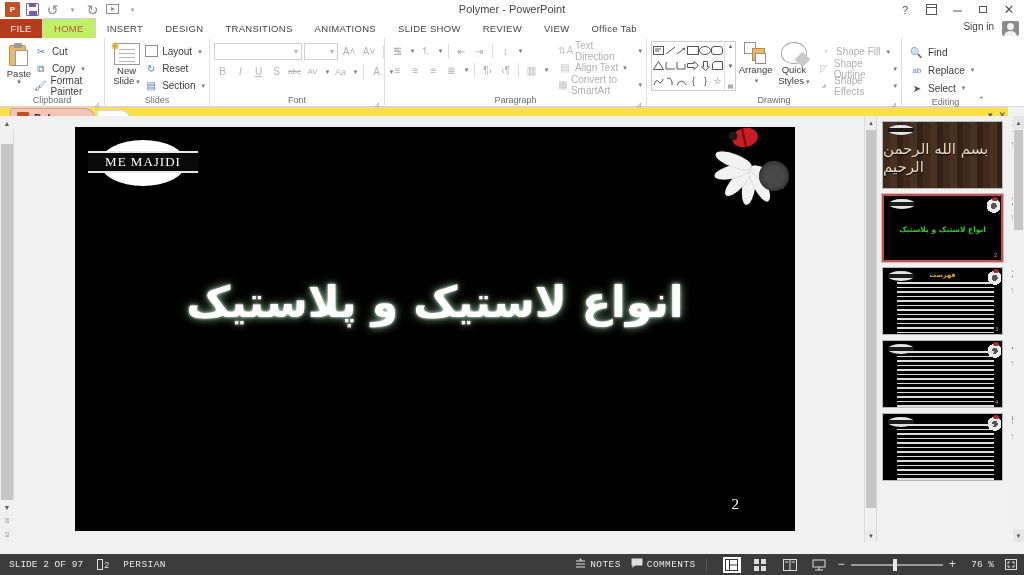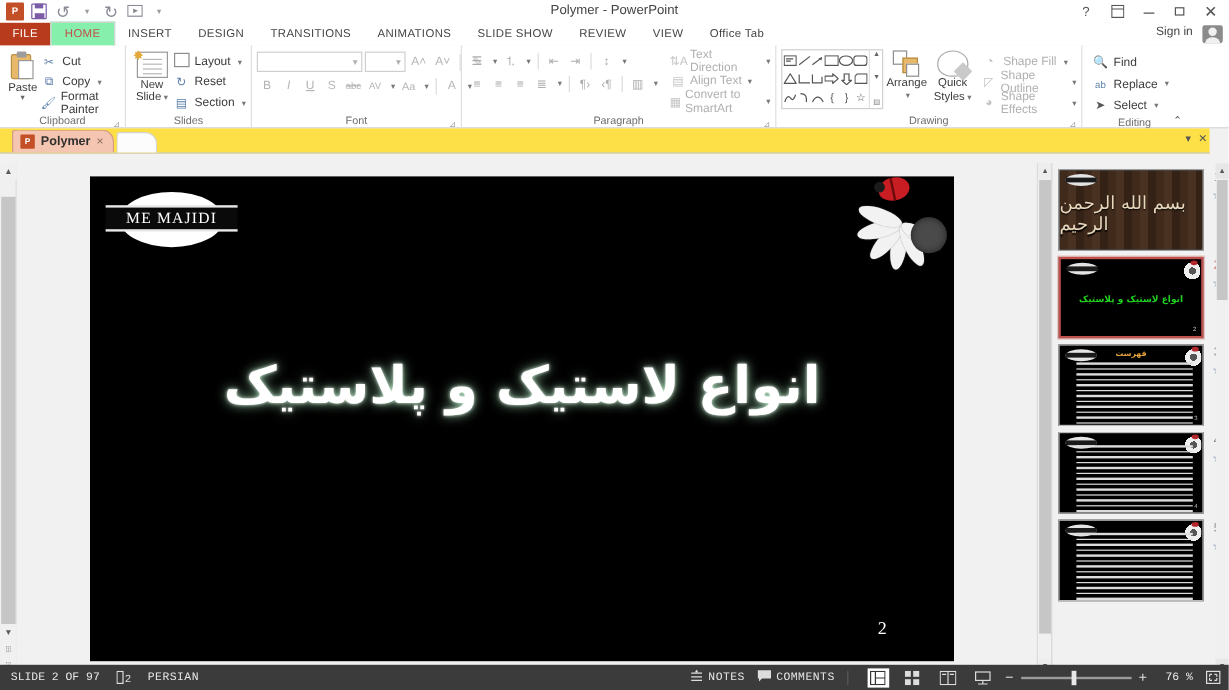"HOME" .tab.active { background: #86efac -> #bef264 }
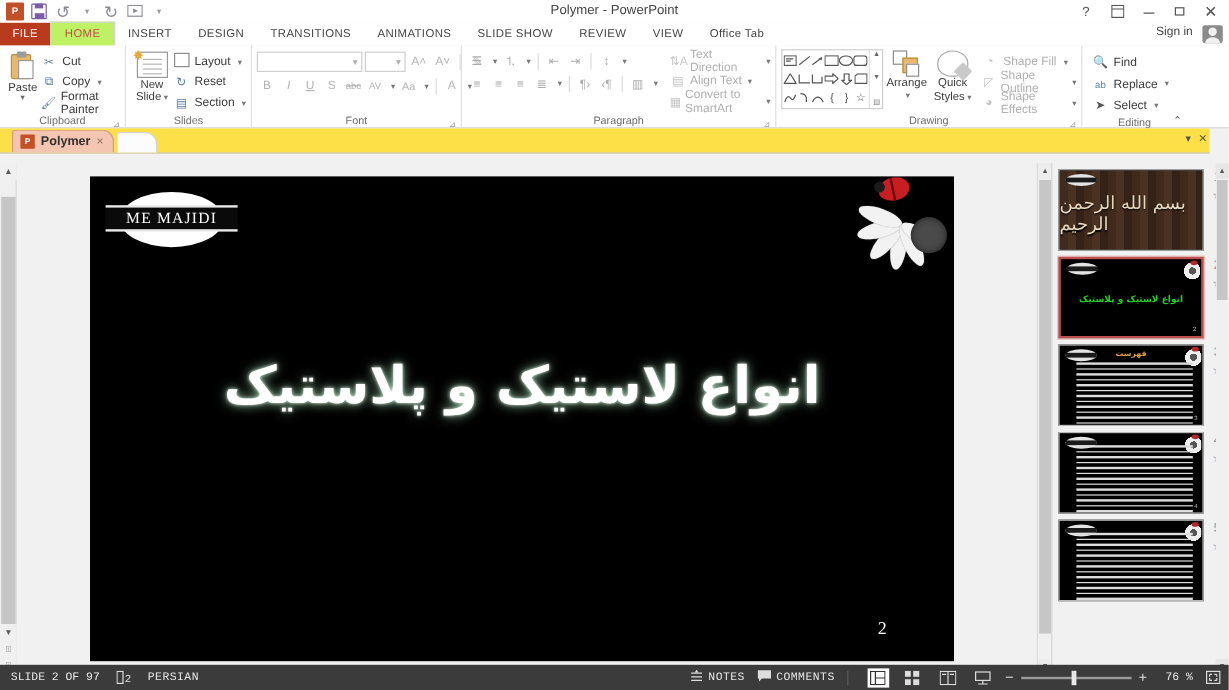"ME MAJIDI" .main { top: 136px -> 116px }
